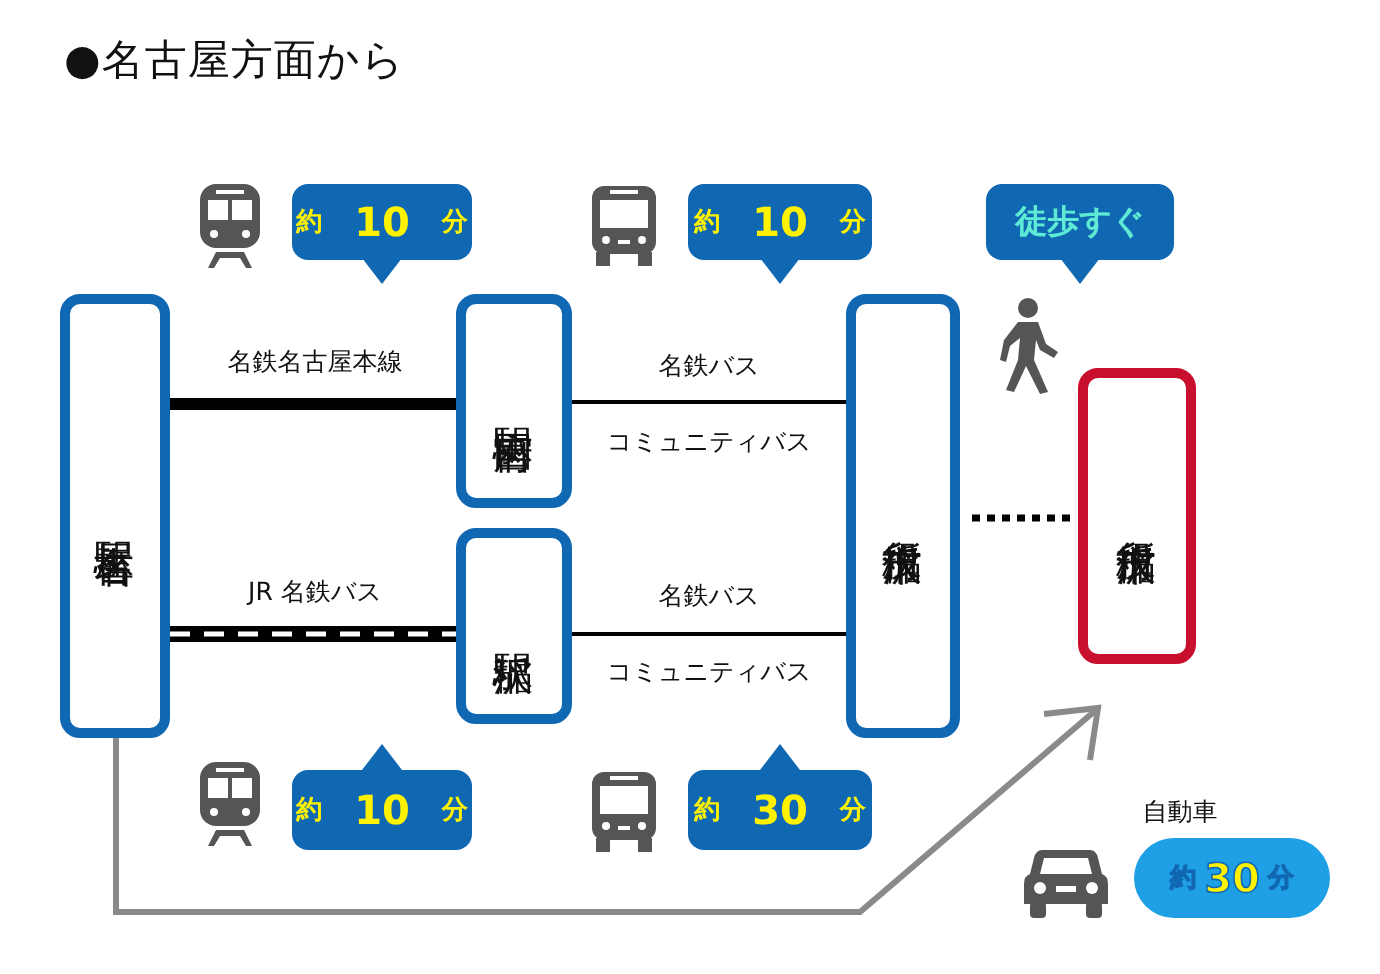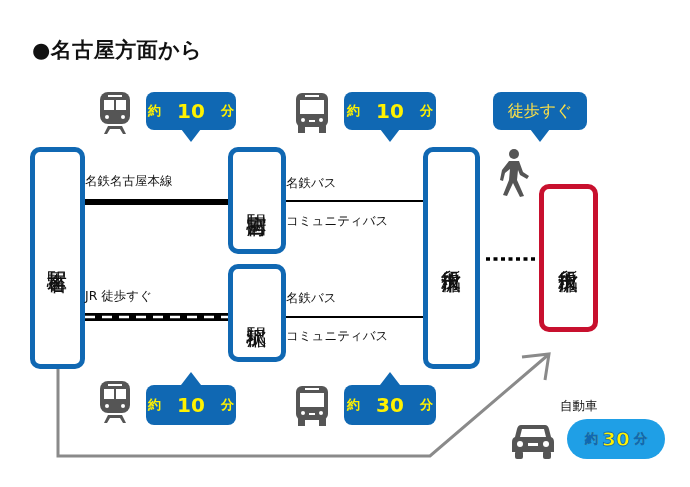"●名古屋方面から" .title { font-weight: bold -> normal; top: 36px -> 16px }
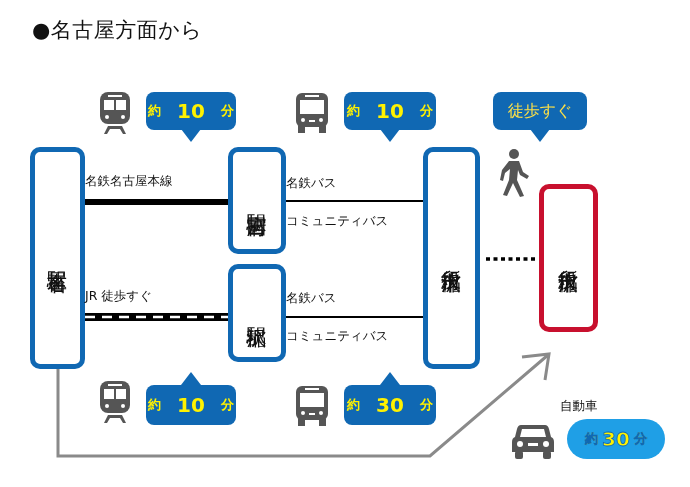"徒歩すぐ" .bubble .txt { color: #fde047 -> #5eead4; font-weight: 400 -> 700 }
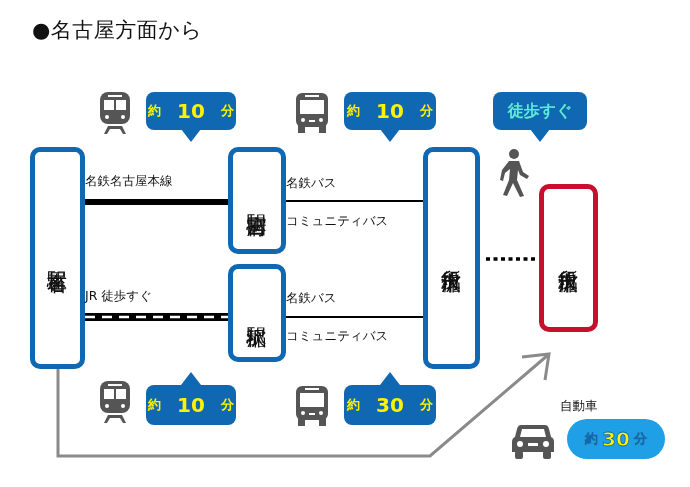"名鉄名古屋本線" .label { text-align: none -> center }
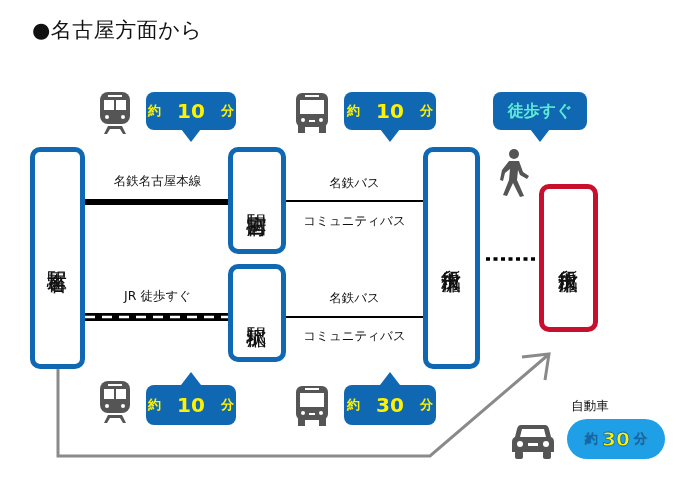"JR 徒歩すぐ" div.label { text: 徒歩すぐ -> 名鉄バス }
